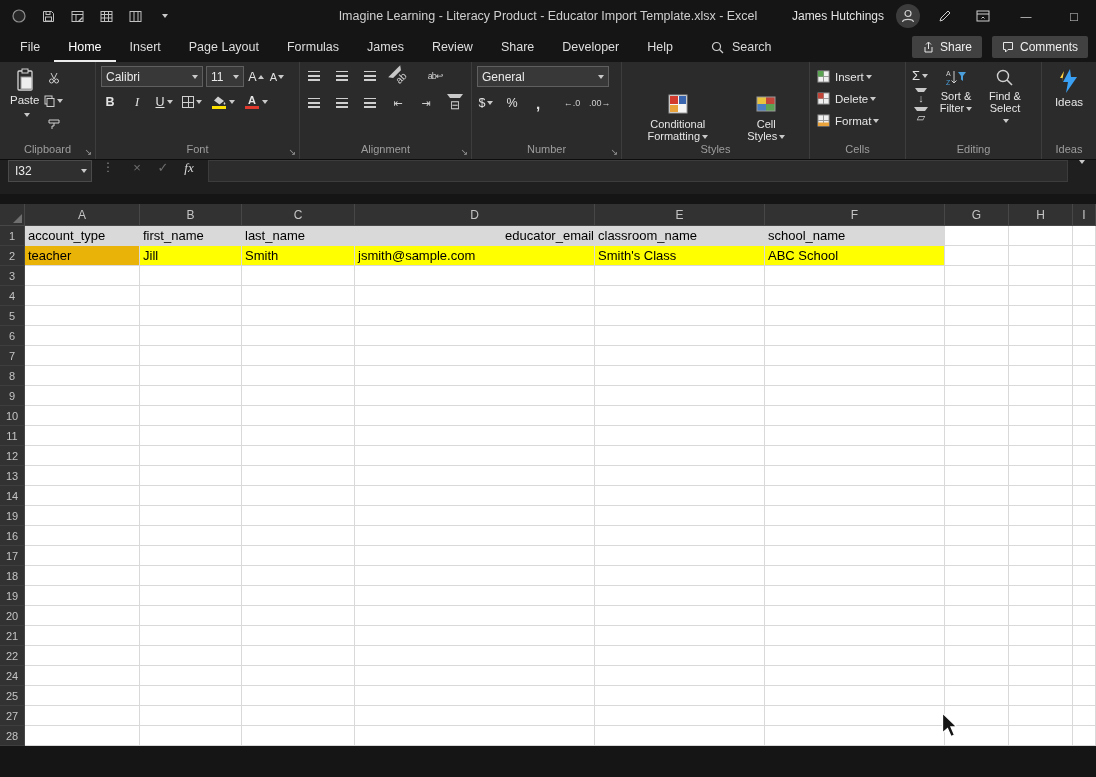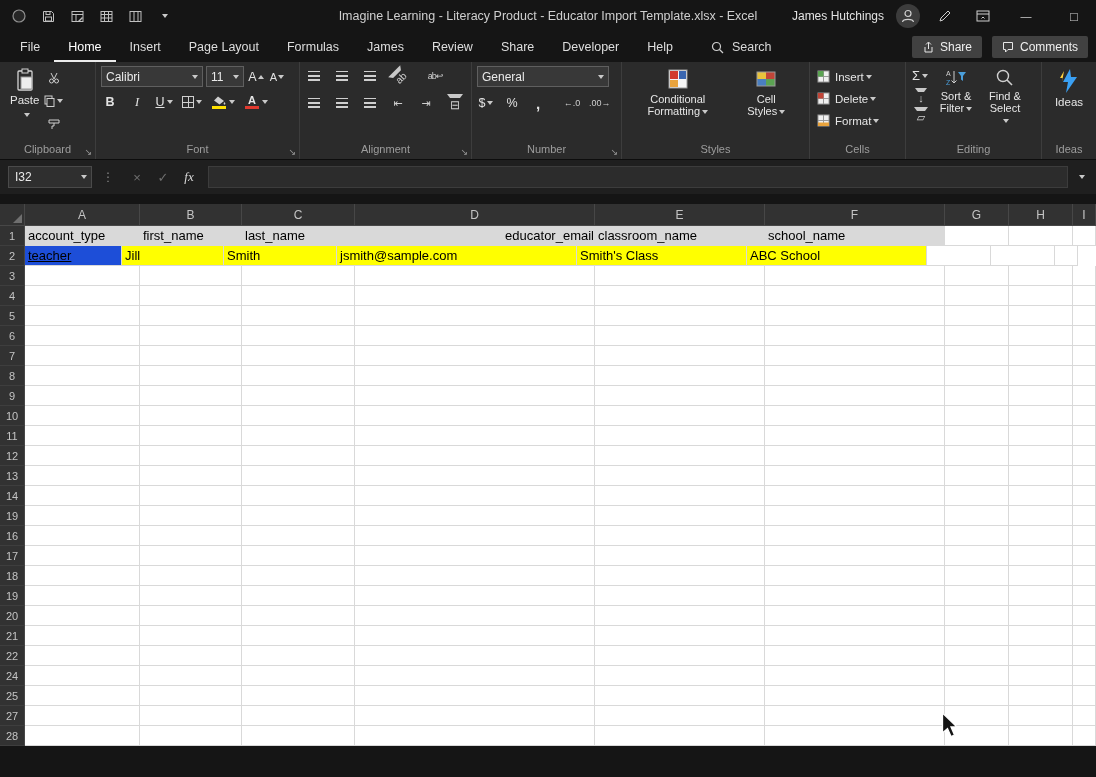"Conditional Formatting" div.rg-body { align-items: none -> flex-end }
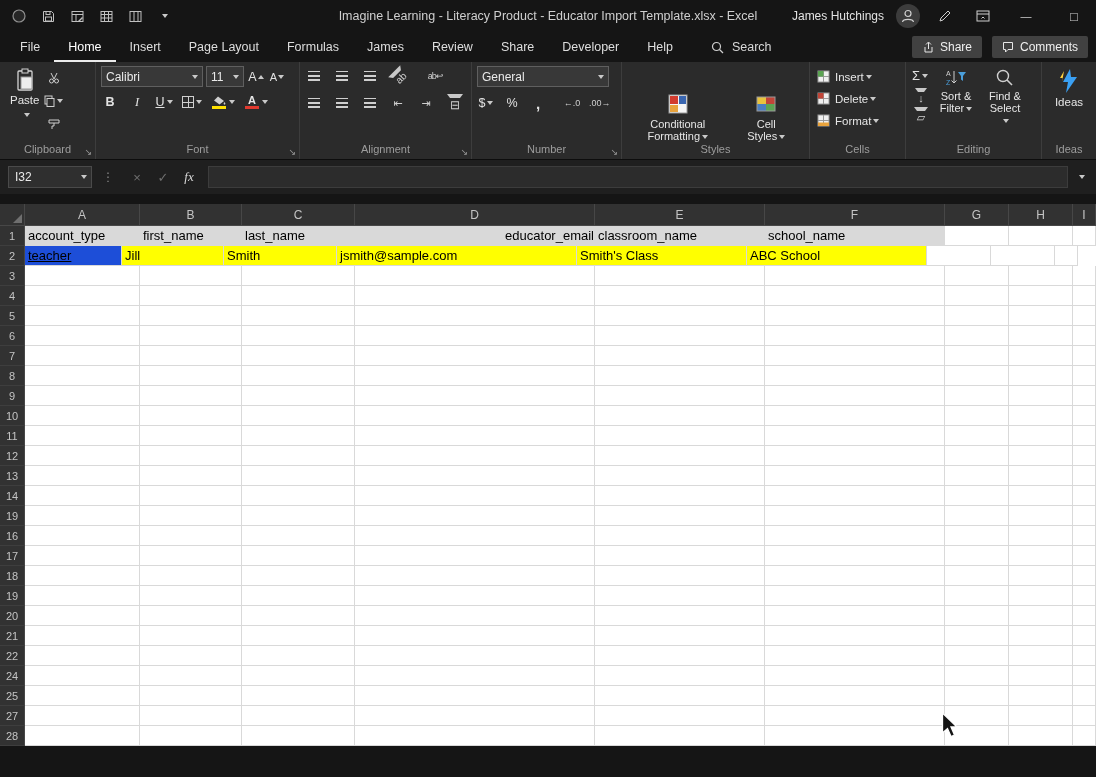"I32" .formulabar { align-items: center -> flex-start }
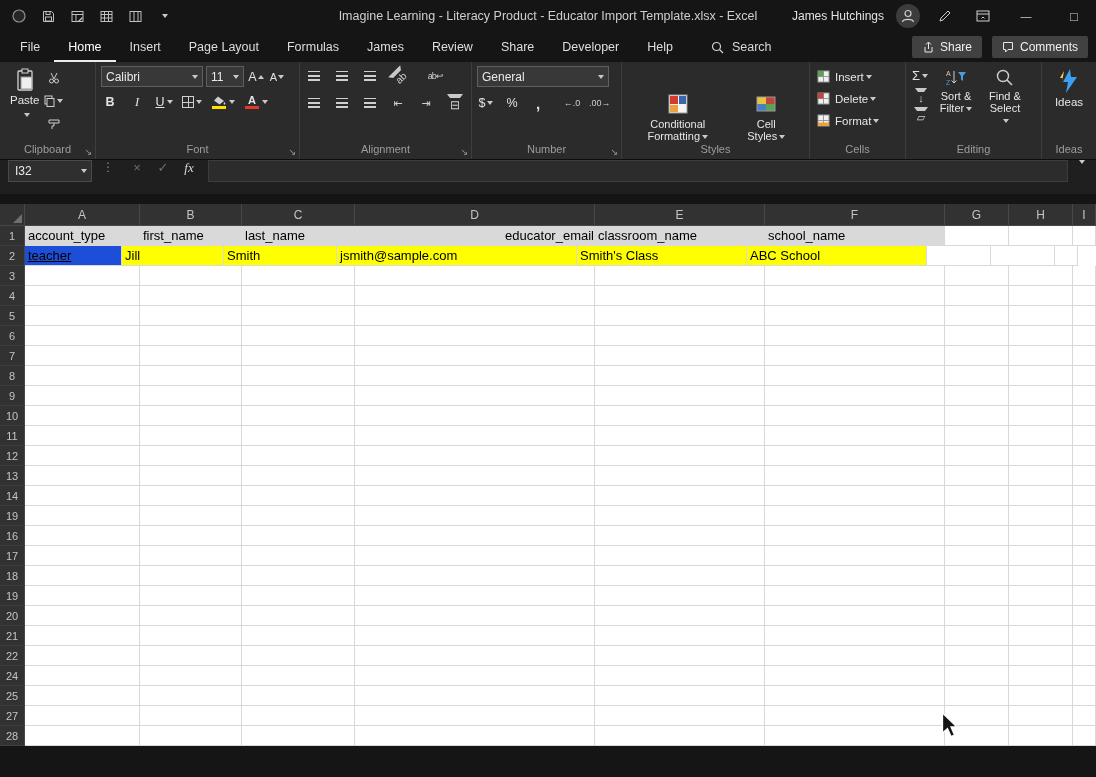"teacher" div.cell { background: #1d4ed8 -> #eab308; text-decoration: underline -> none; width: 97px -> 115px }
